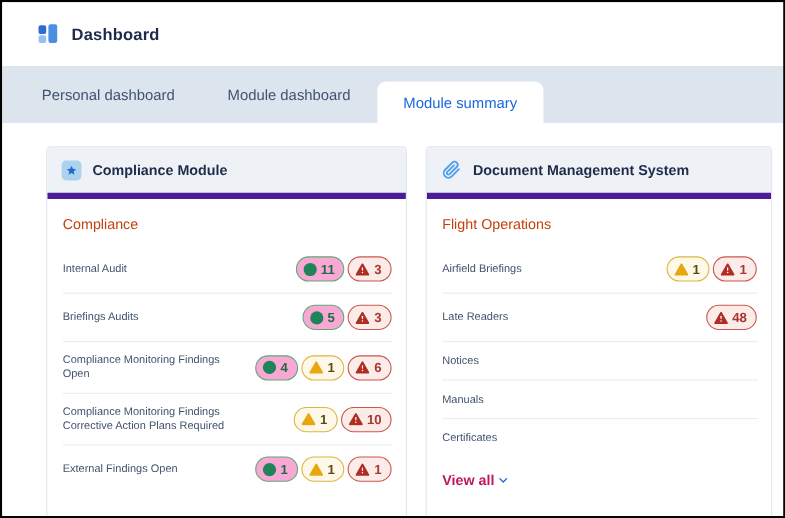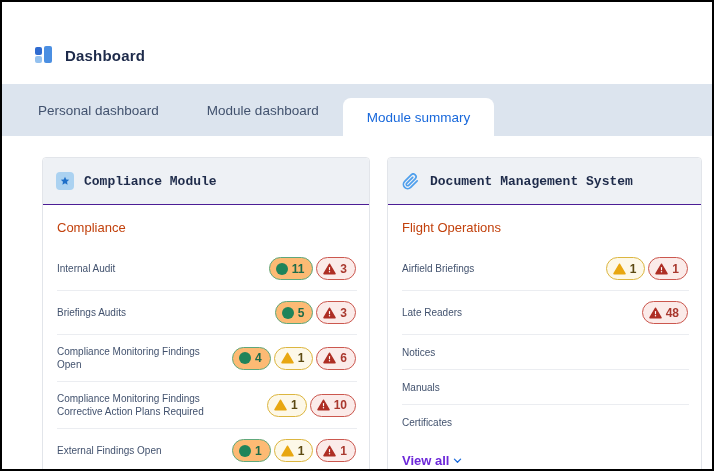"Dashboard" .app-header { margin-top: 24px -> none }
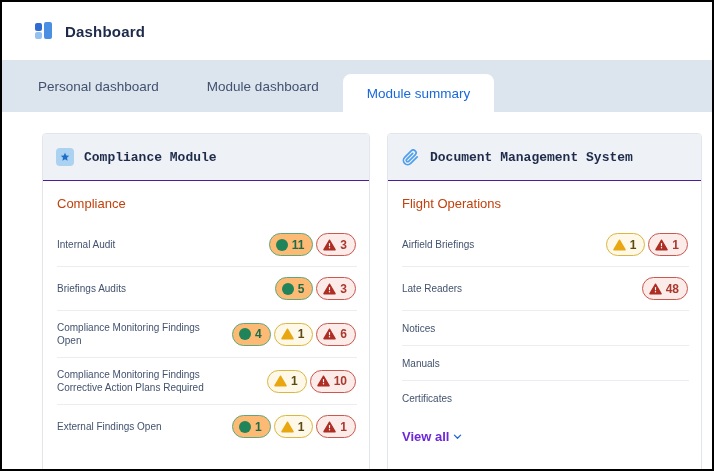"Compliance Module" .card-header { border-bottom: 1px solid #4c1d95 -> 6px solid #4c1d95; font-family: Liberation Mono, monospace -> none }
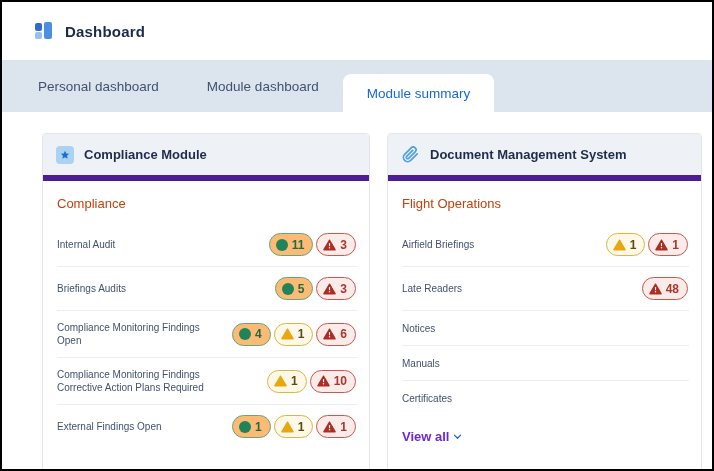"11" .badge.success { background: #fdba74 -> #f9a8d4 }
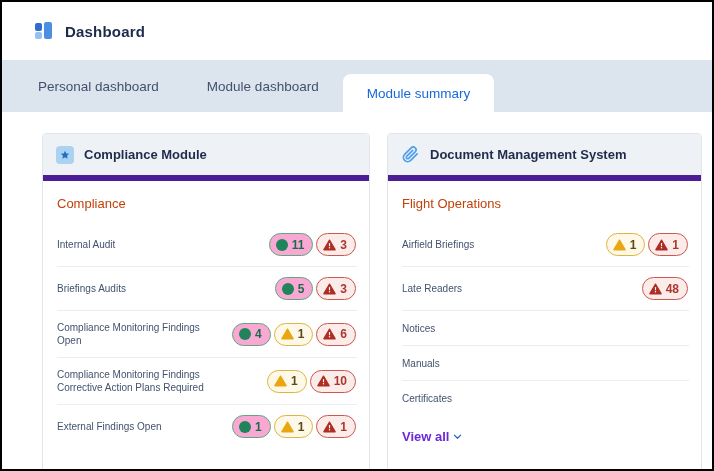"View all" .view-all { color: #6d28d9 -> #be185d }
